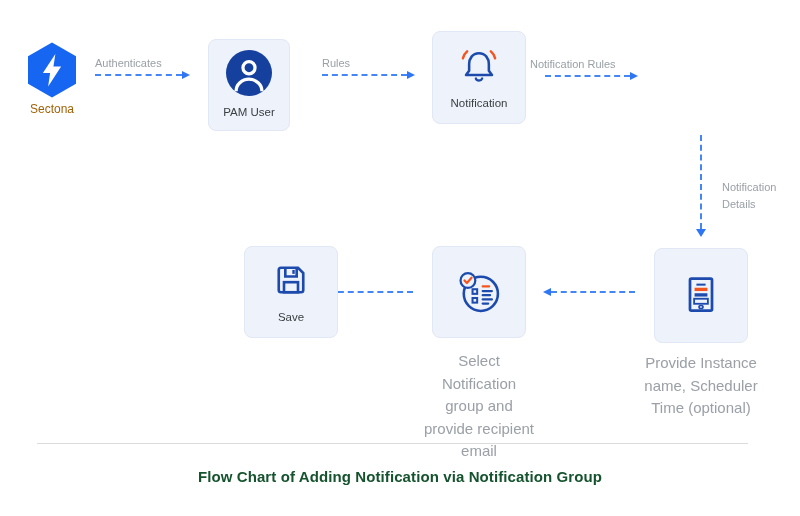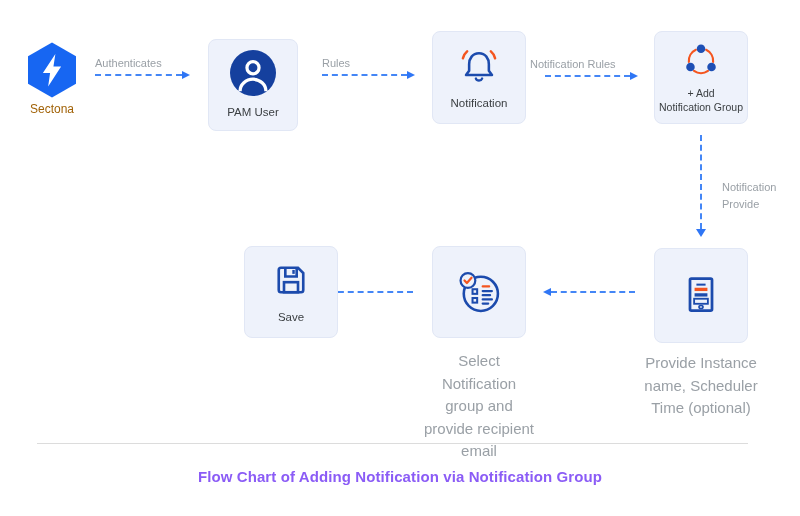"+ Add" div.node { html: <div> <svg> <path></path> <path></path> <path></path> <circle></circle> <circle></circle> <circle></circle> </svg> <div> <span>+ Add</span> <span>Notification Group</span> </div> </div> -> none }
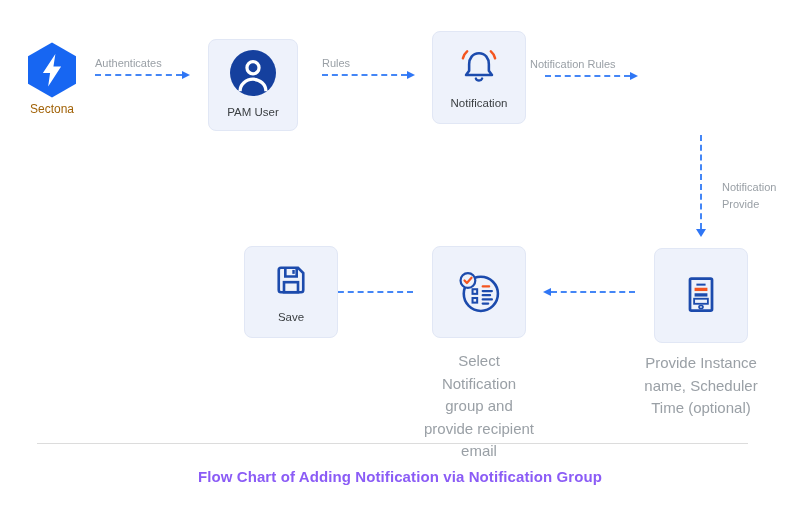"PAM User" div.node { width: 90px -> 82px }
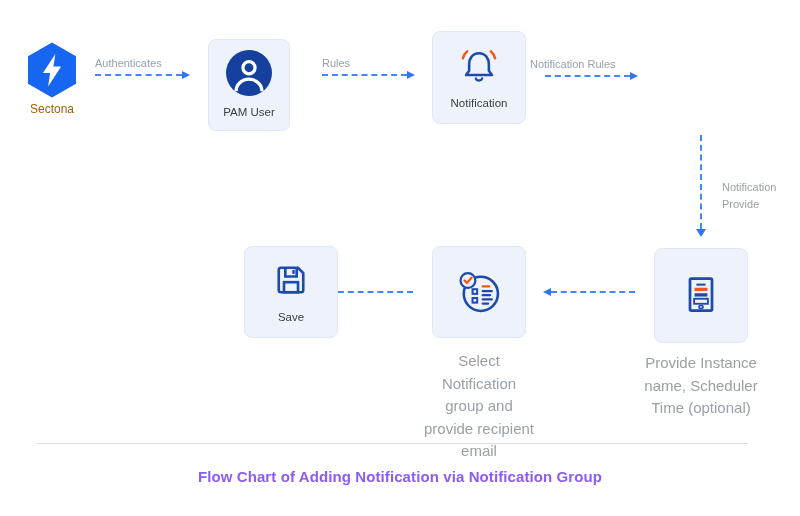"Notification Provide" div.alabel { text: Provide -> Details }
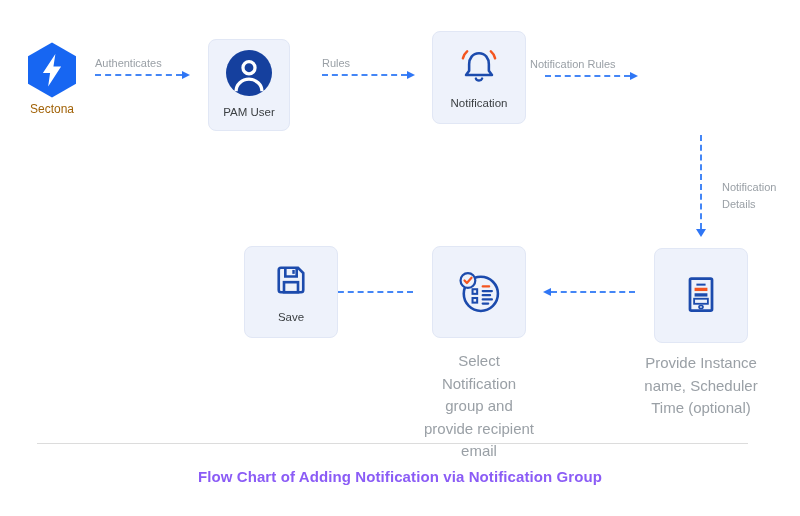"Flow Chart of Adding Notification" .title { color: #8b5cf6 -> #14532d }
